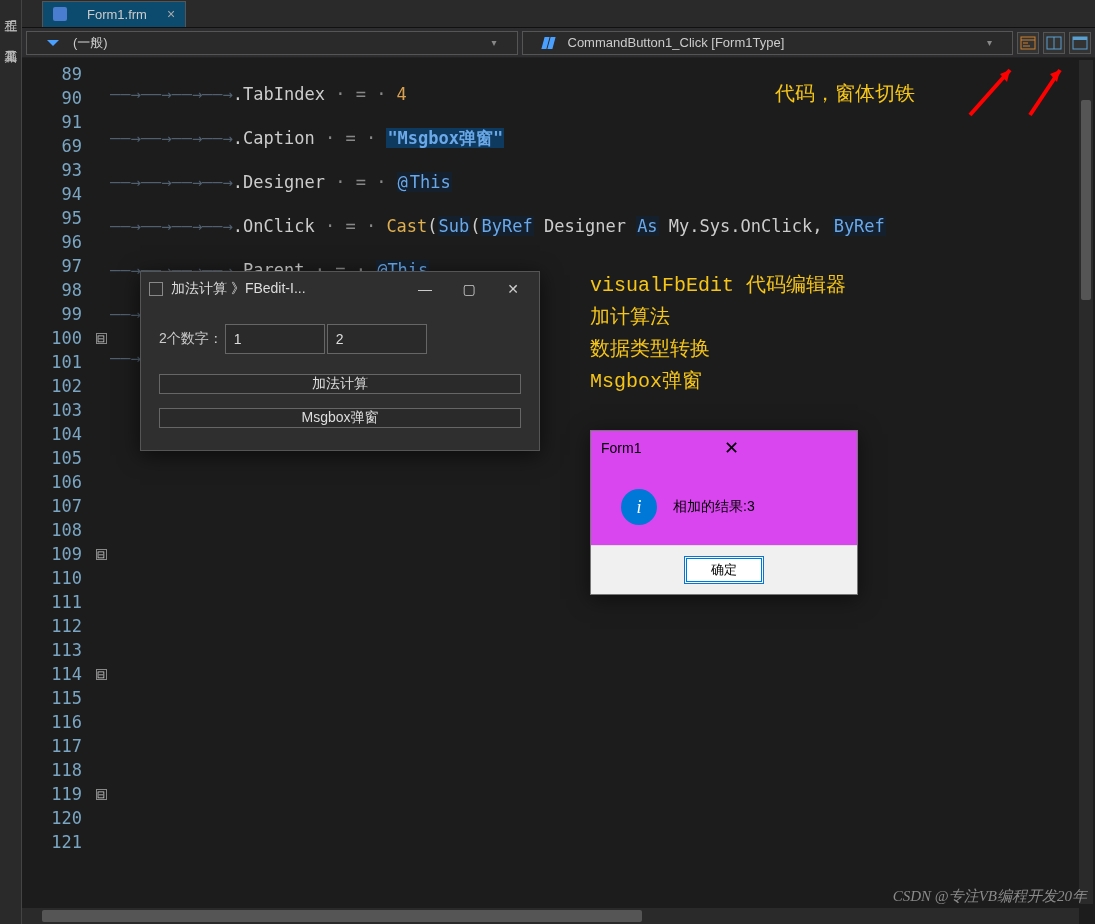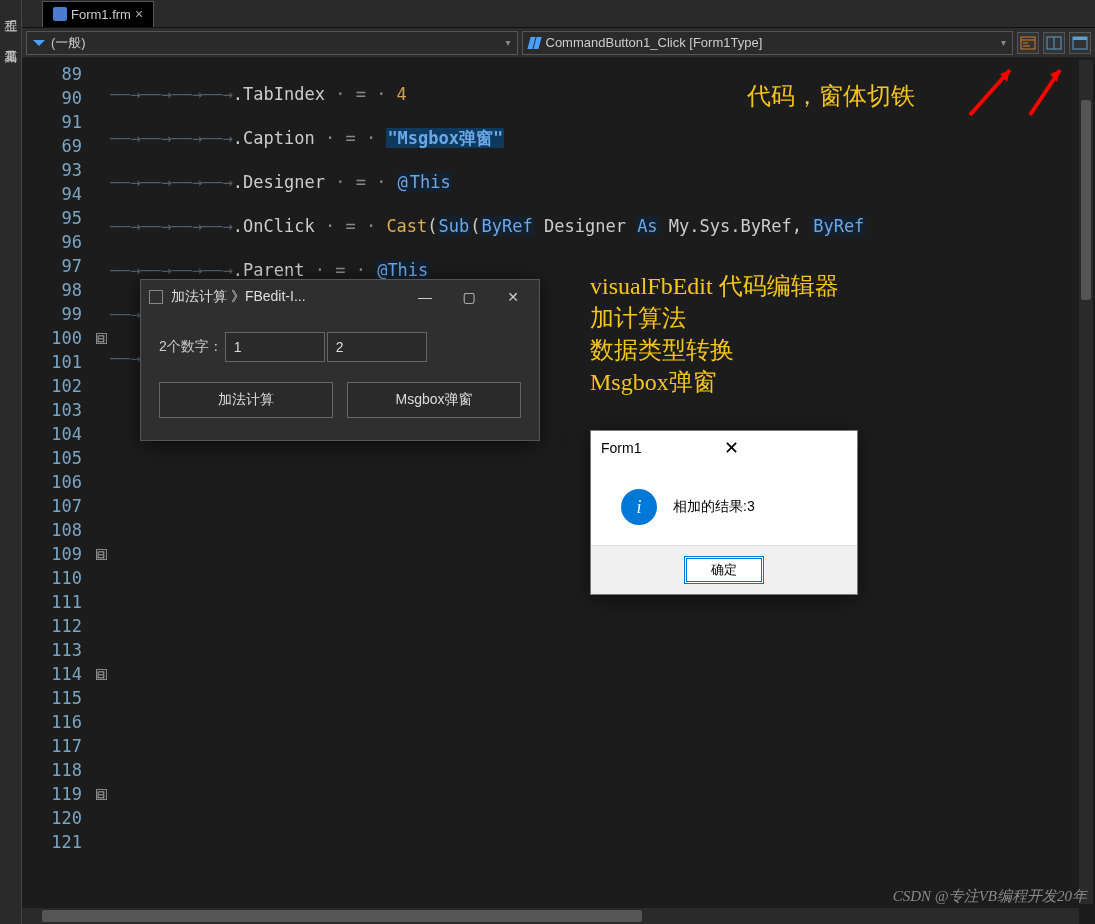"Form1.frm" .filetab { background: #000000 -> #0c4a6e; gap: 4px -> 20px }
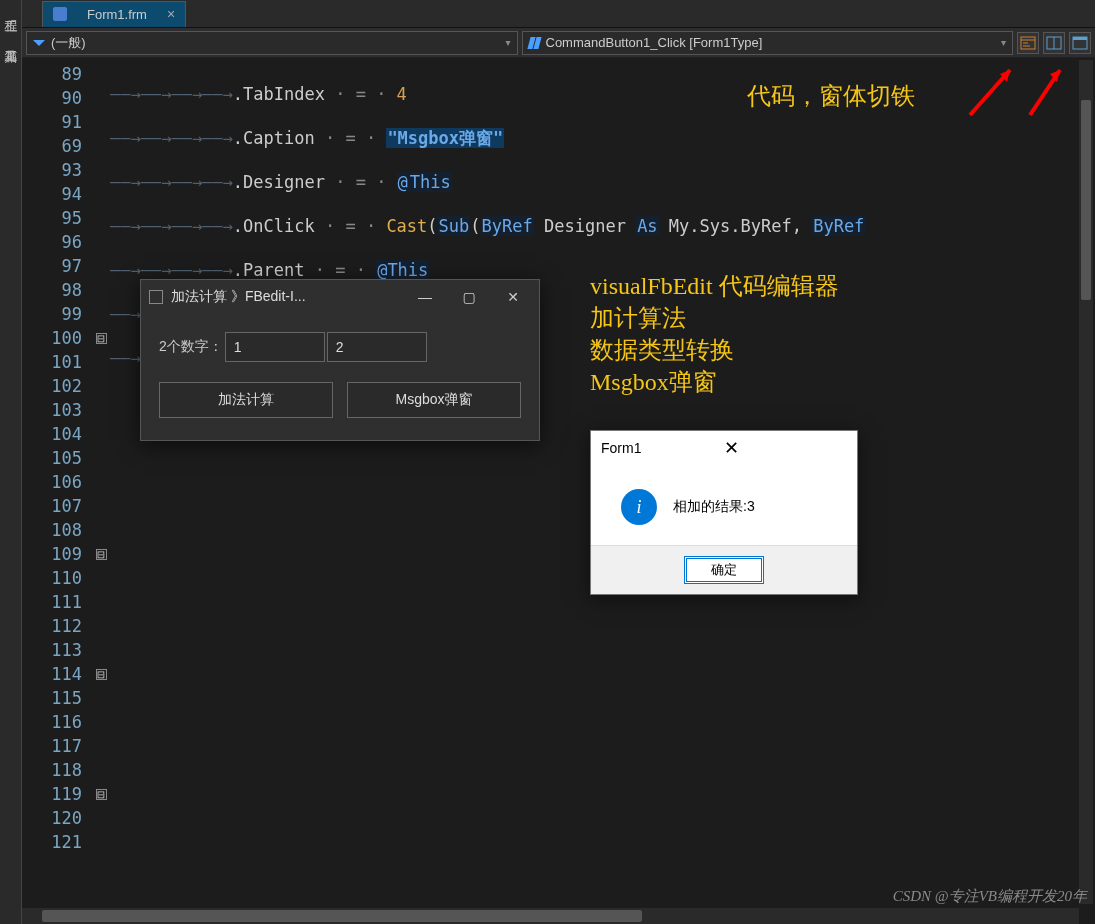"(一般)" .dd { gap: 6px -> 14px; padding: 0 6px -> 0 20px }
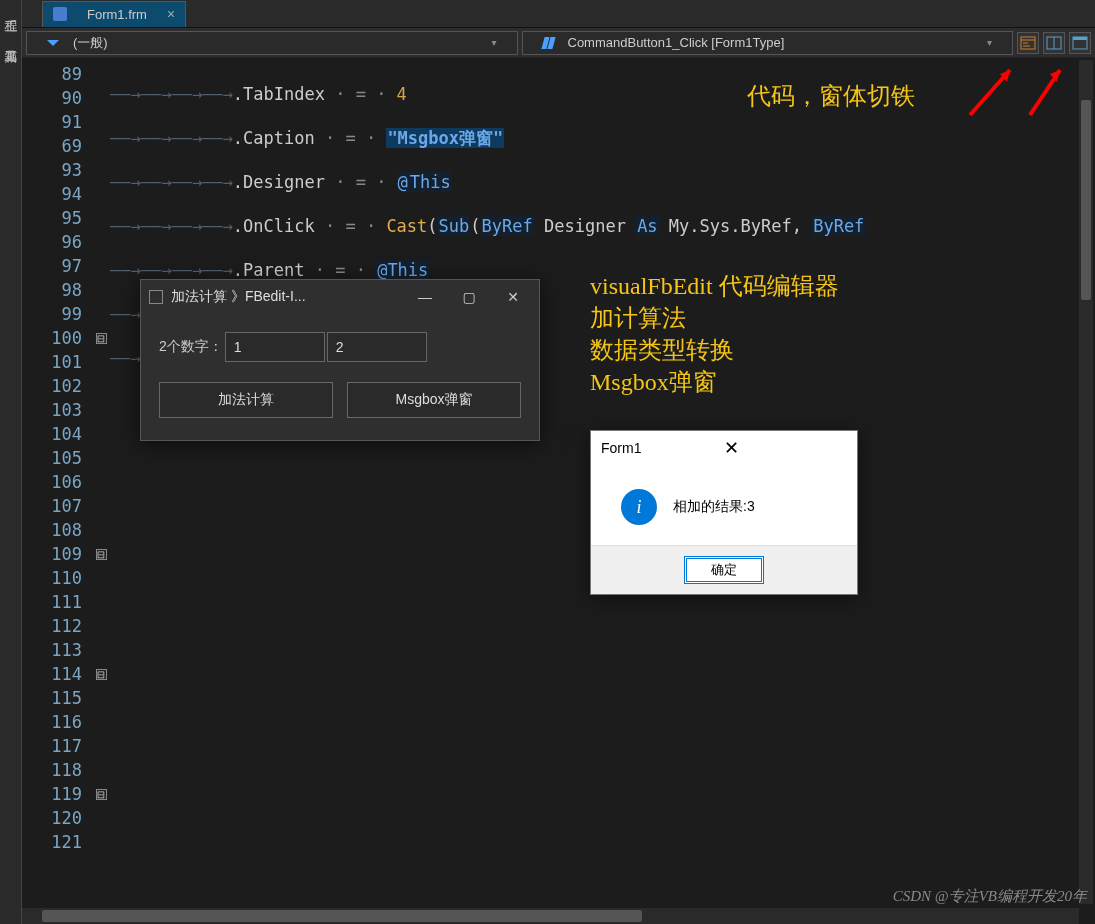"代码，窗体切铁" .annot { font-family: Liberation Serif, serif -> Liberation Mono, monospace; font-size: 24px -> 20px }
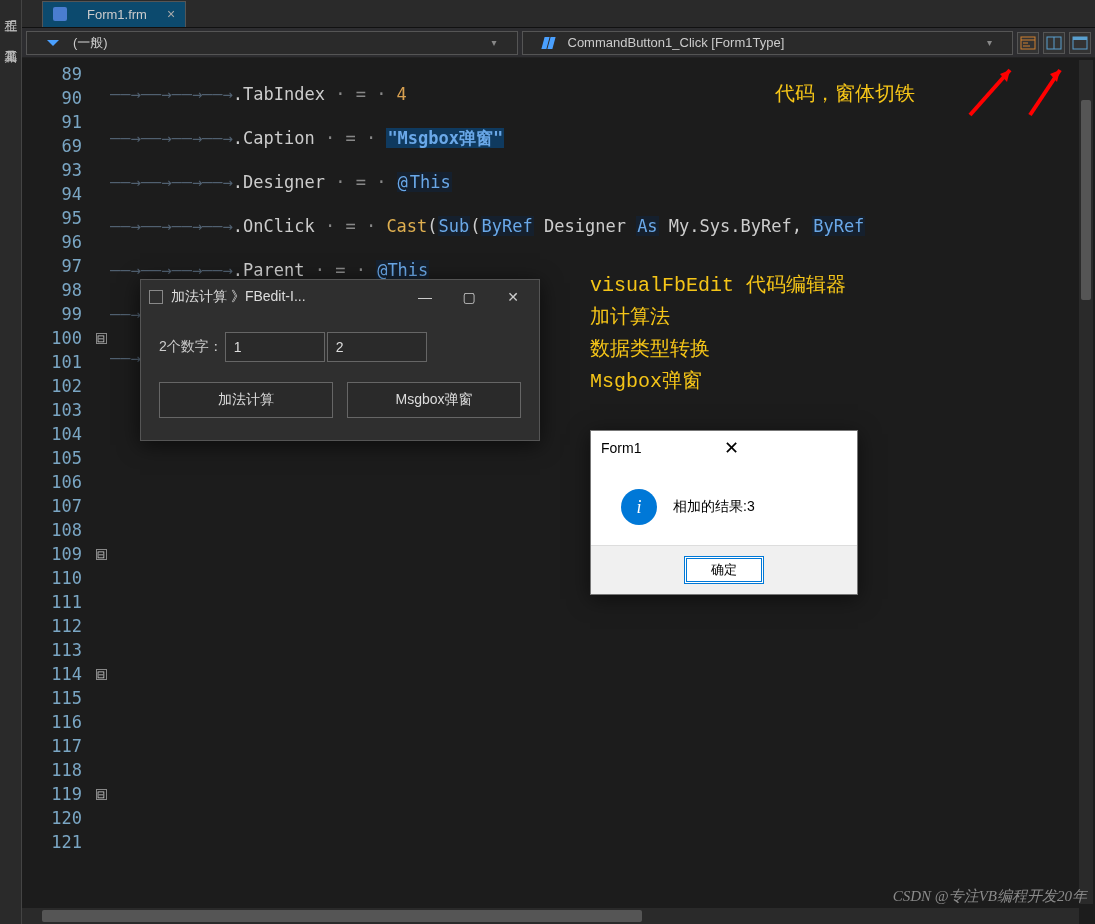"My.Sys.ByRef," span { text: My.Sys.ByRef -> My.Sys.OnClick }
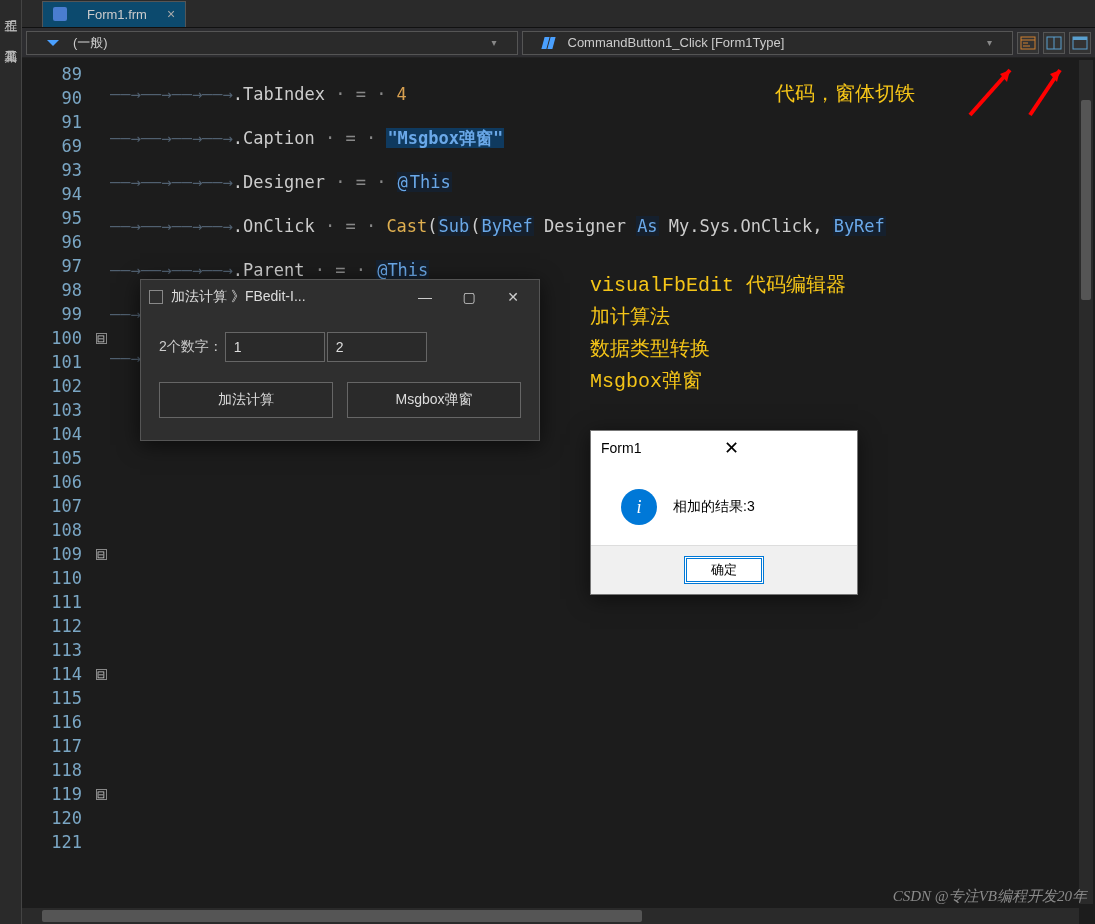"加法计算 》FBedit-I..." .popup-win { top: 279px -> 271px }
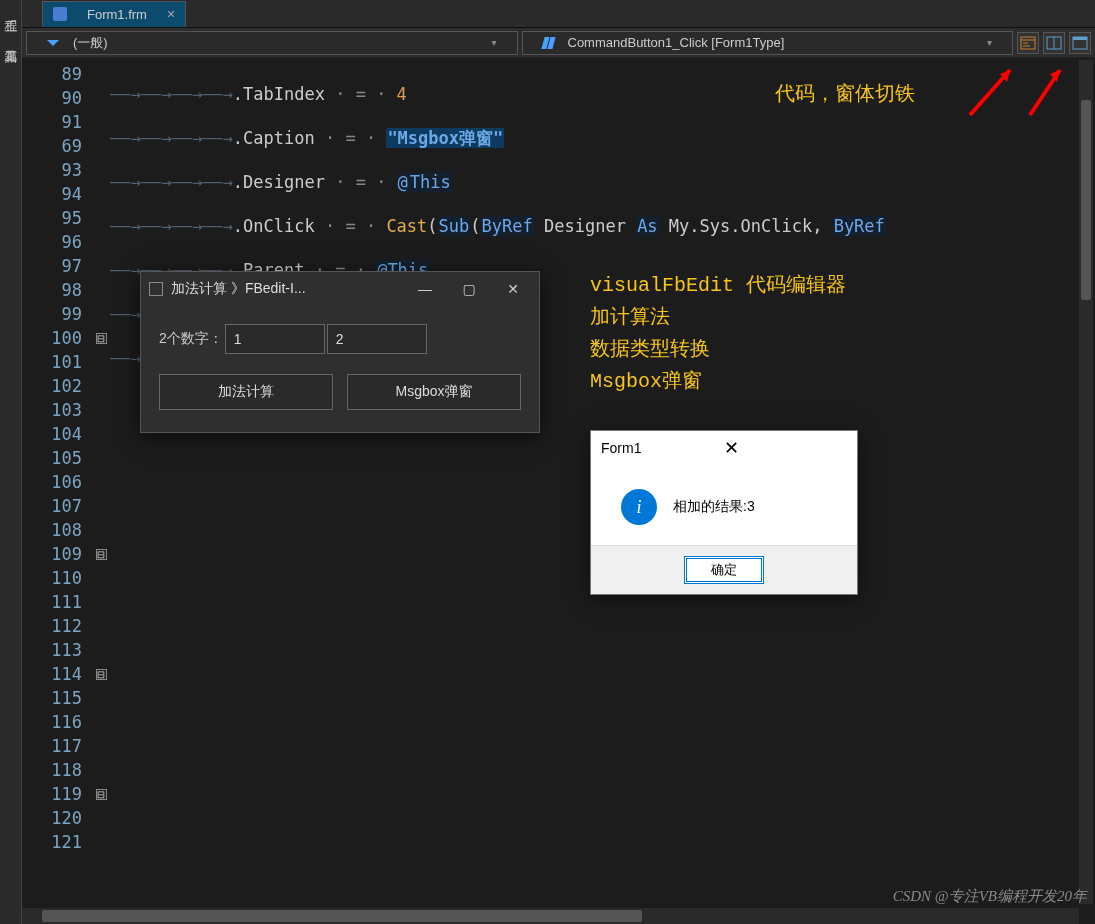"加法计算" .popup-win .btns { flex-direction: none -> column }
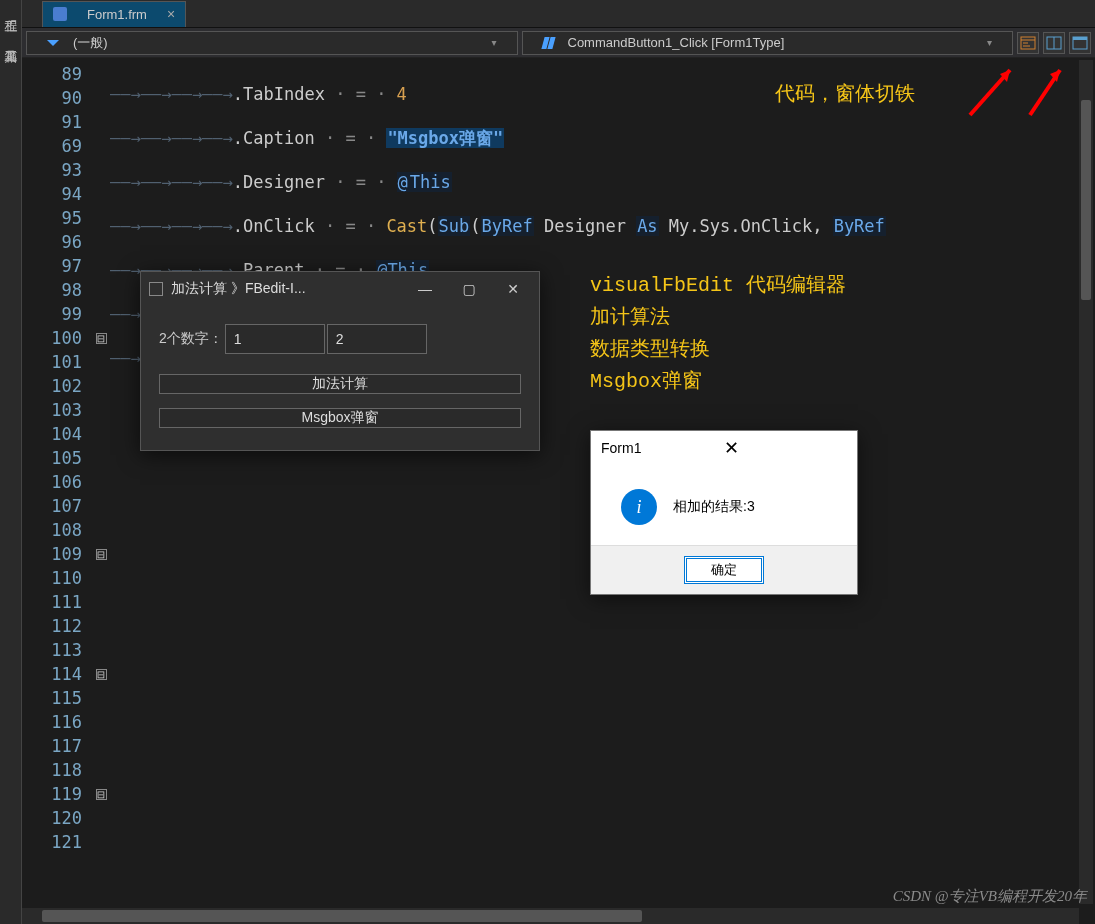"Form1" .msgbox { background: #ffffff -> #d946ef }
